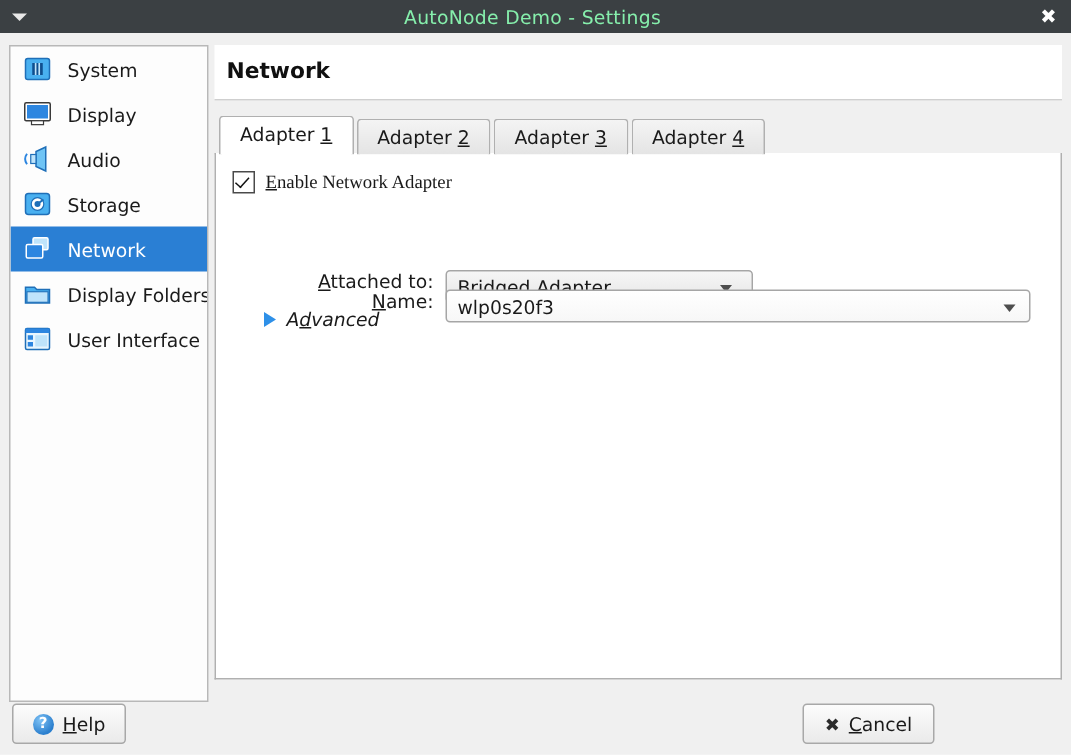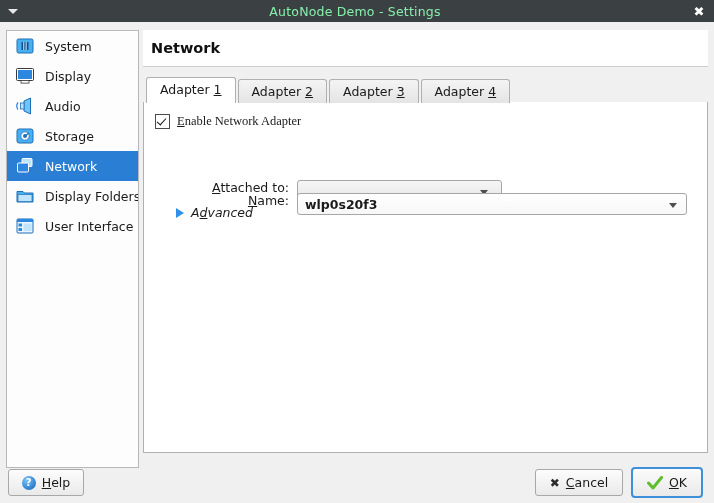"Bridged Adapter" span { html: none -> <span>Bridged Adapter</span> }
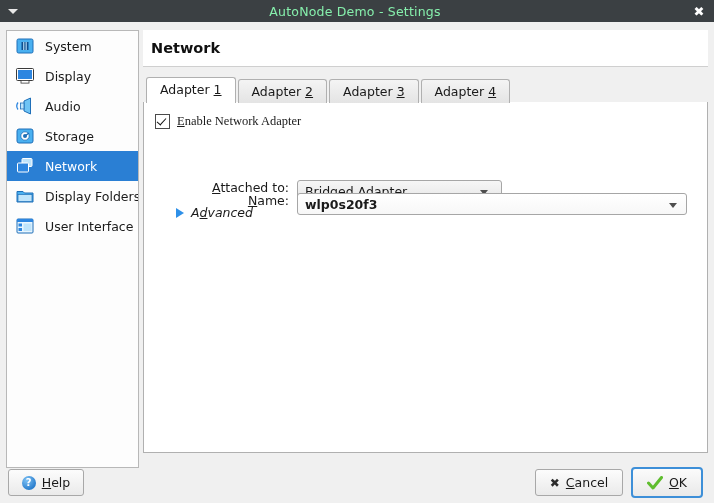"wlp0s20f3" .combo.white { font-weight: bold -> none }
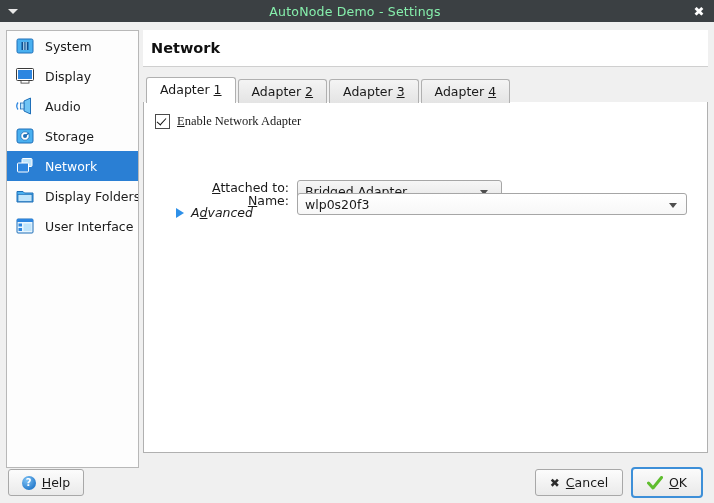"OK" div.btn { html: <div> <span> <svg> <path></path> </svg> </span> <span><span>O</span>K</span> </div> -> none }
